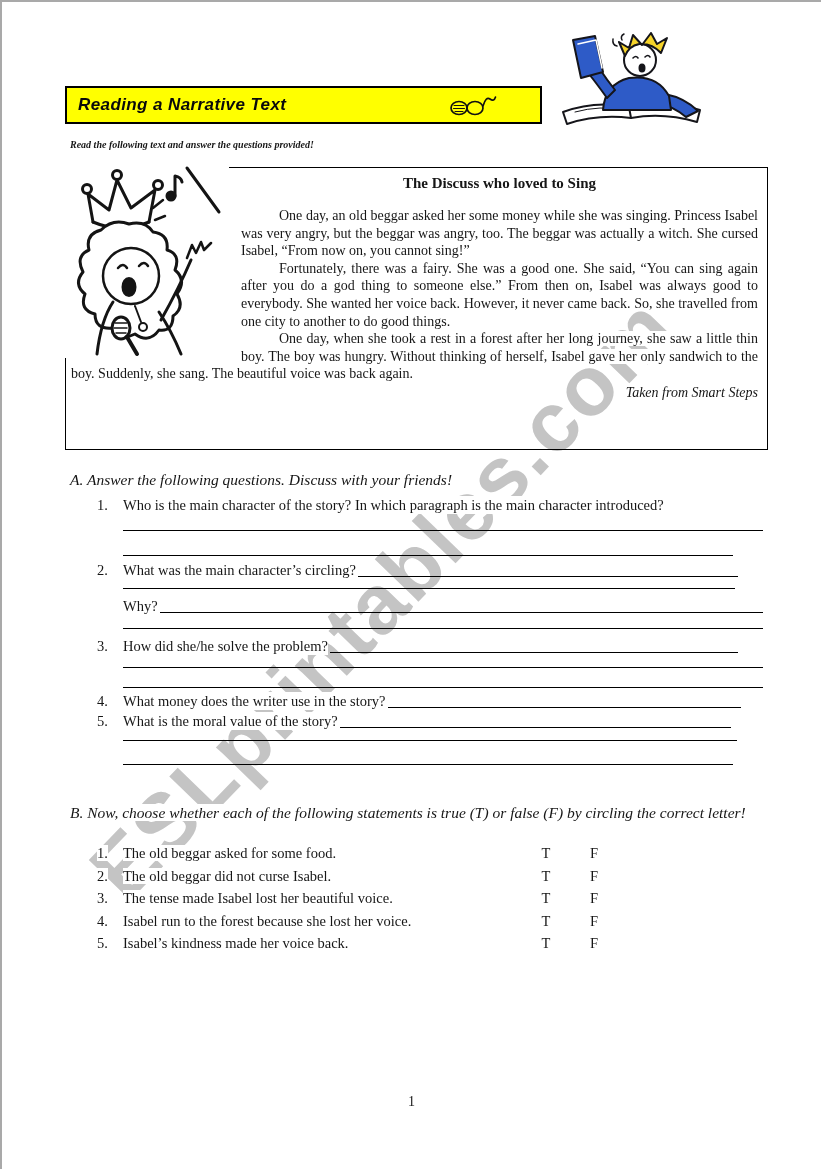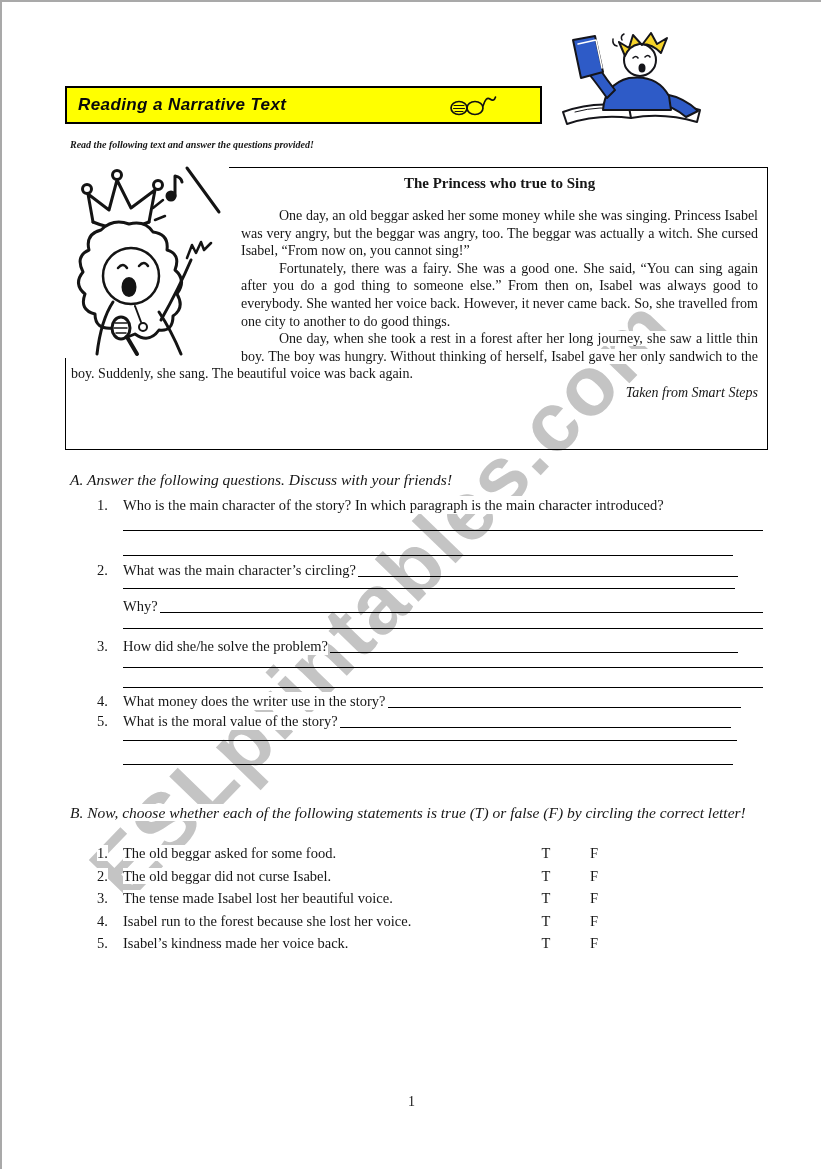"Reading a Narrative Text" .content { margin-top: 8px -> none; padding: 8px 58px 0 63px -> 16px 58px 0 63px }
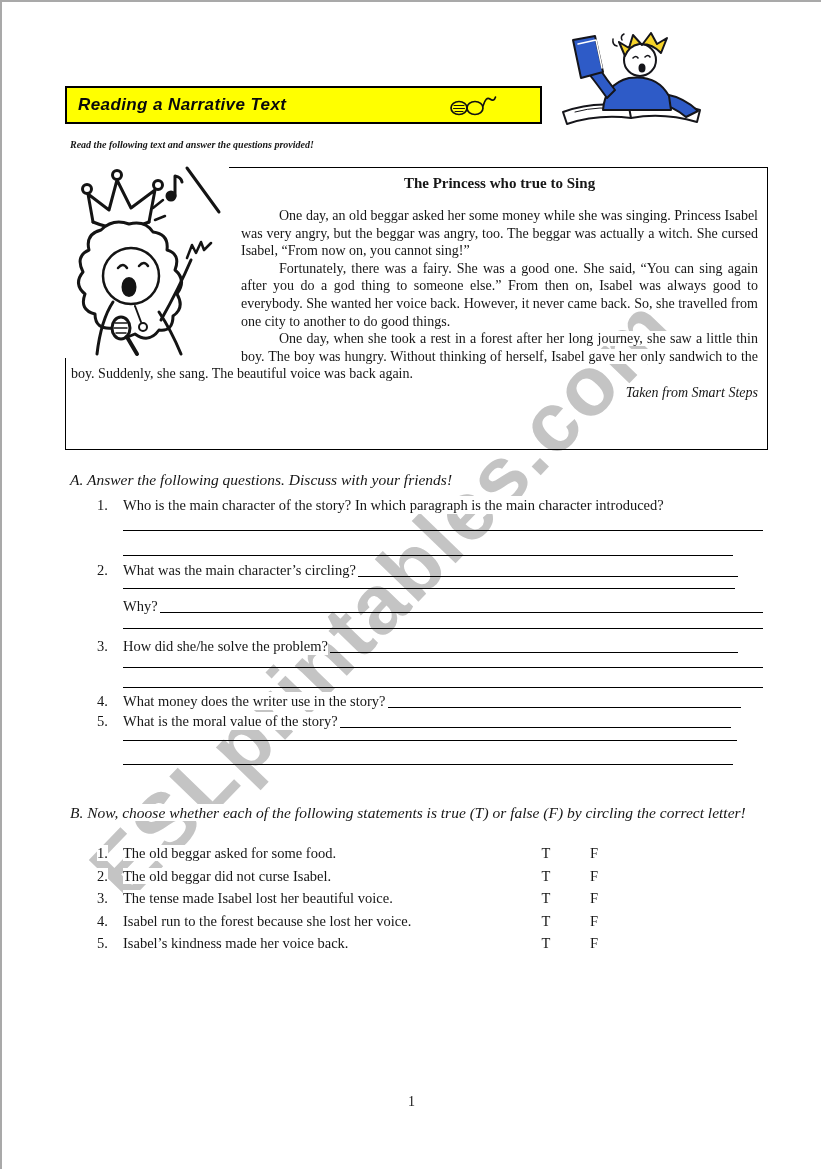"The Princess who true to" span { text: Princess who true -> Discuss who loved }
